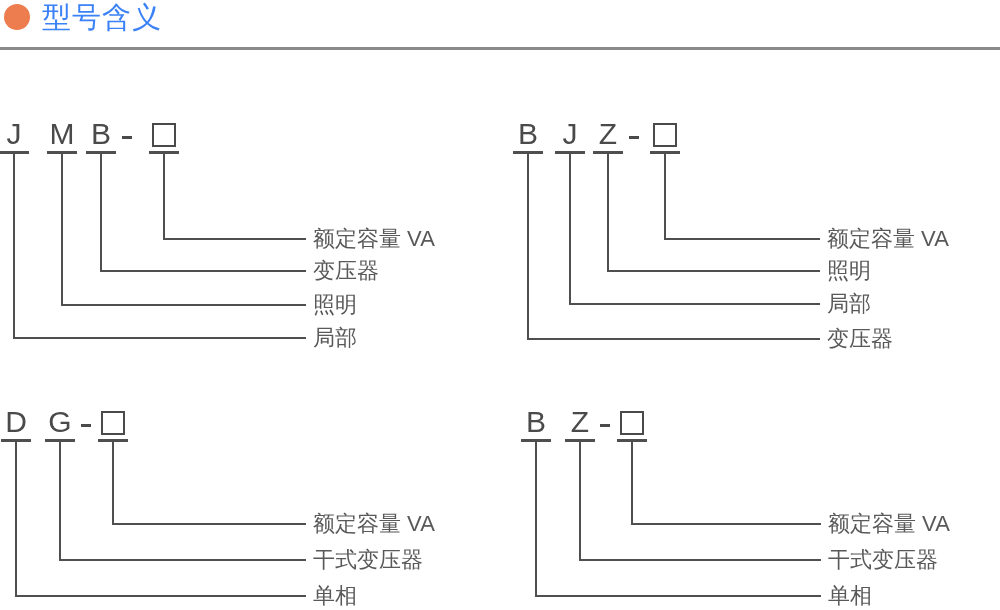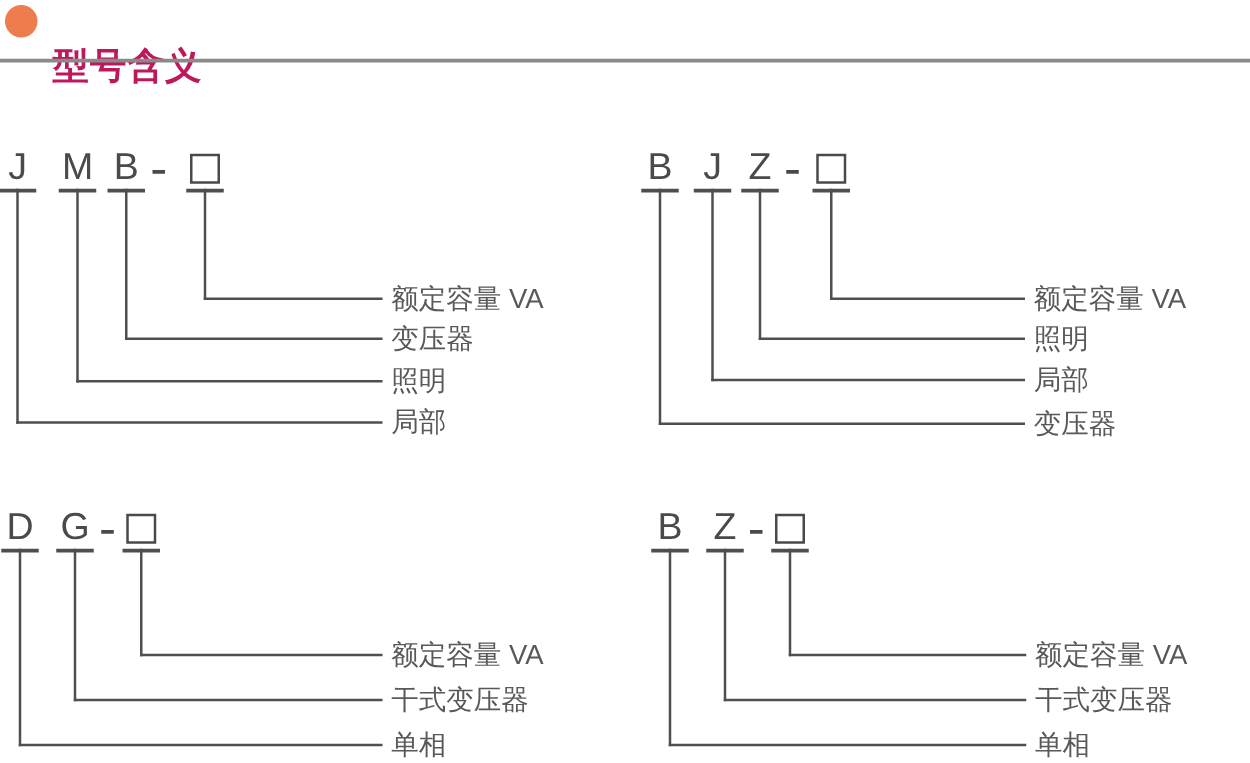"型号含义" .section-title { color: #be185d -> #3b82f6; font-weight: bold -> normal; margin-top: 36px -> none }
